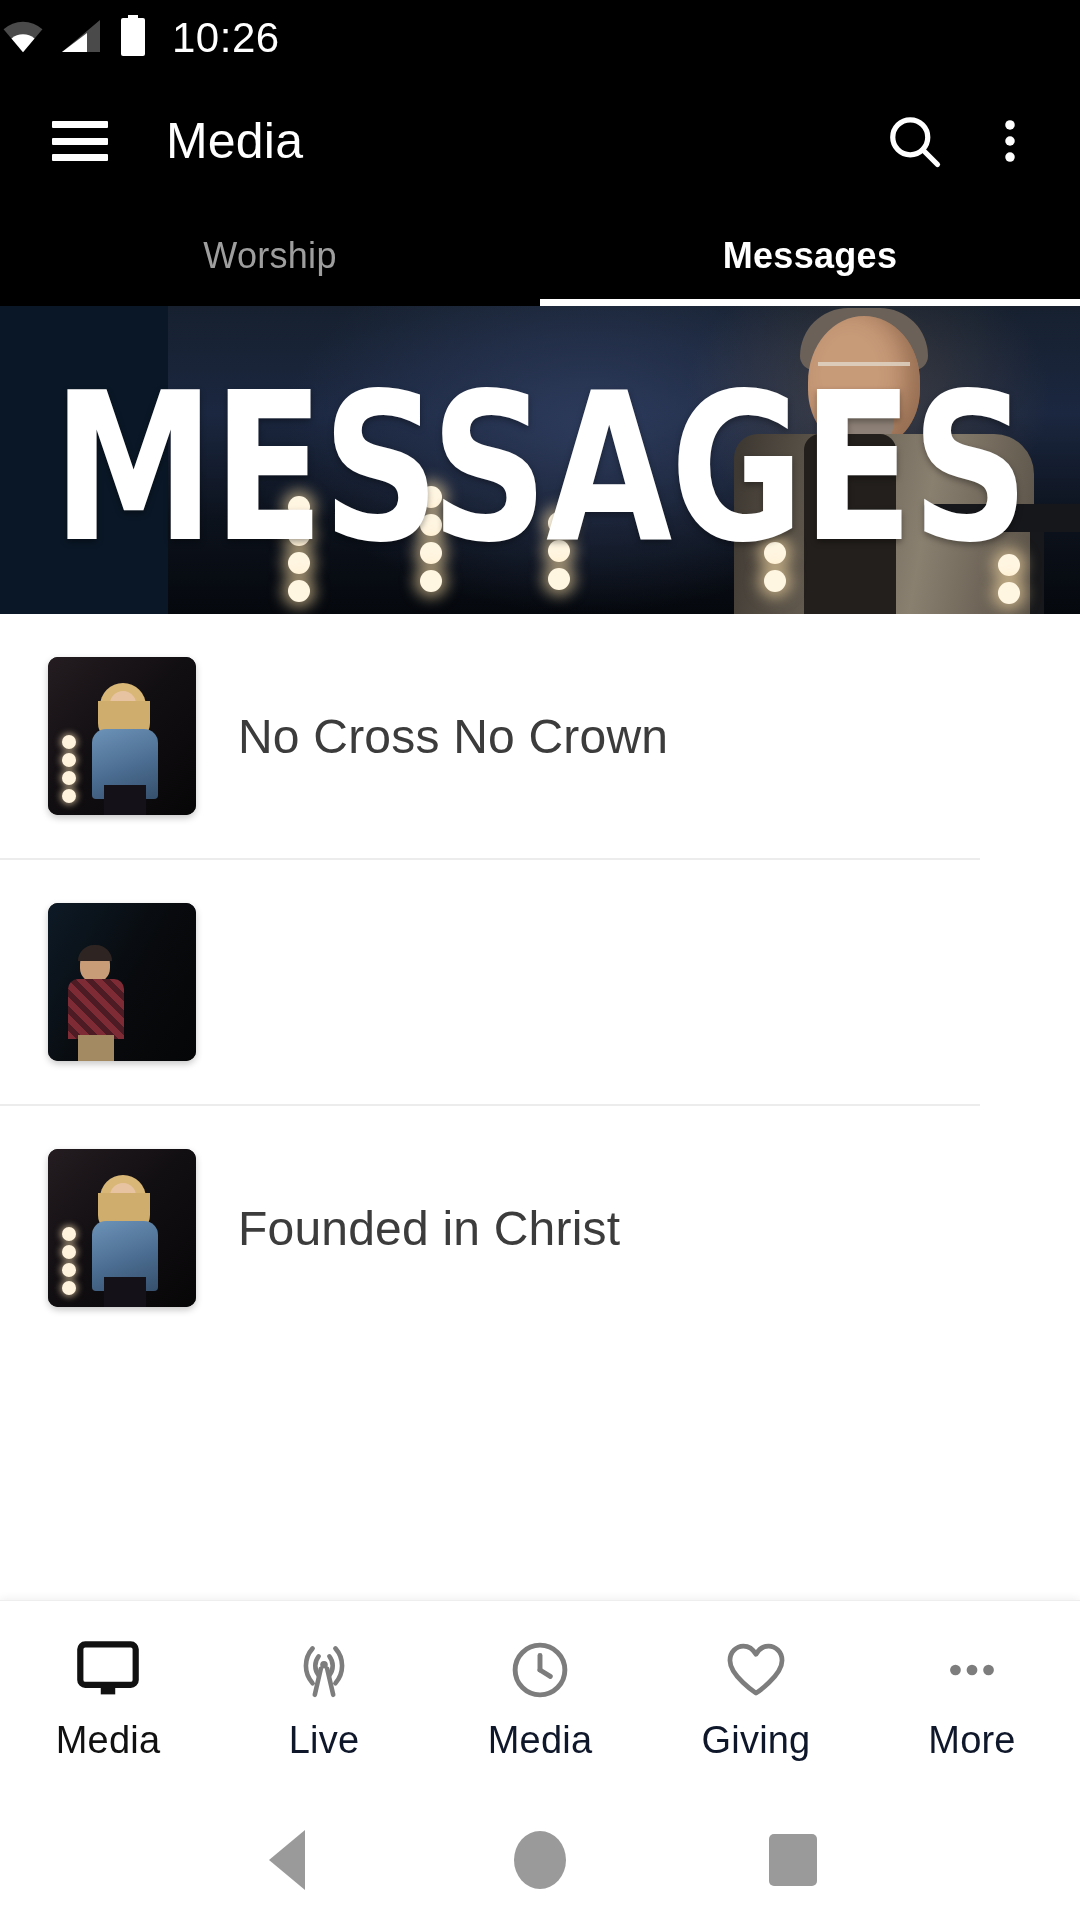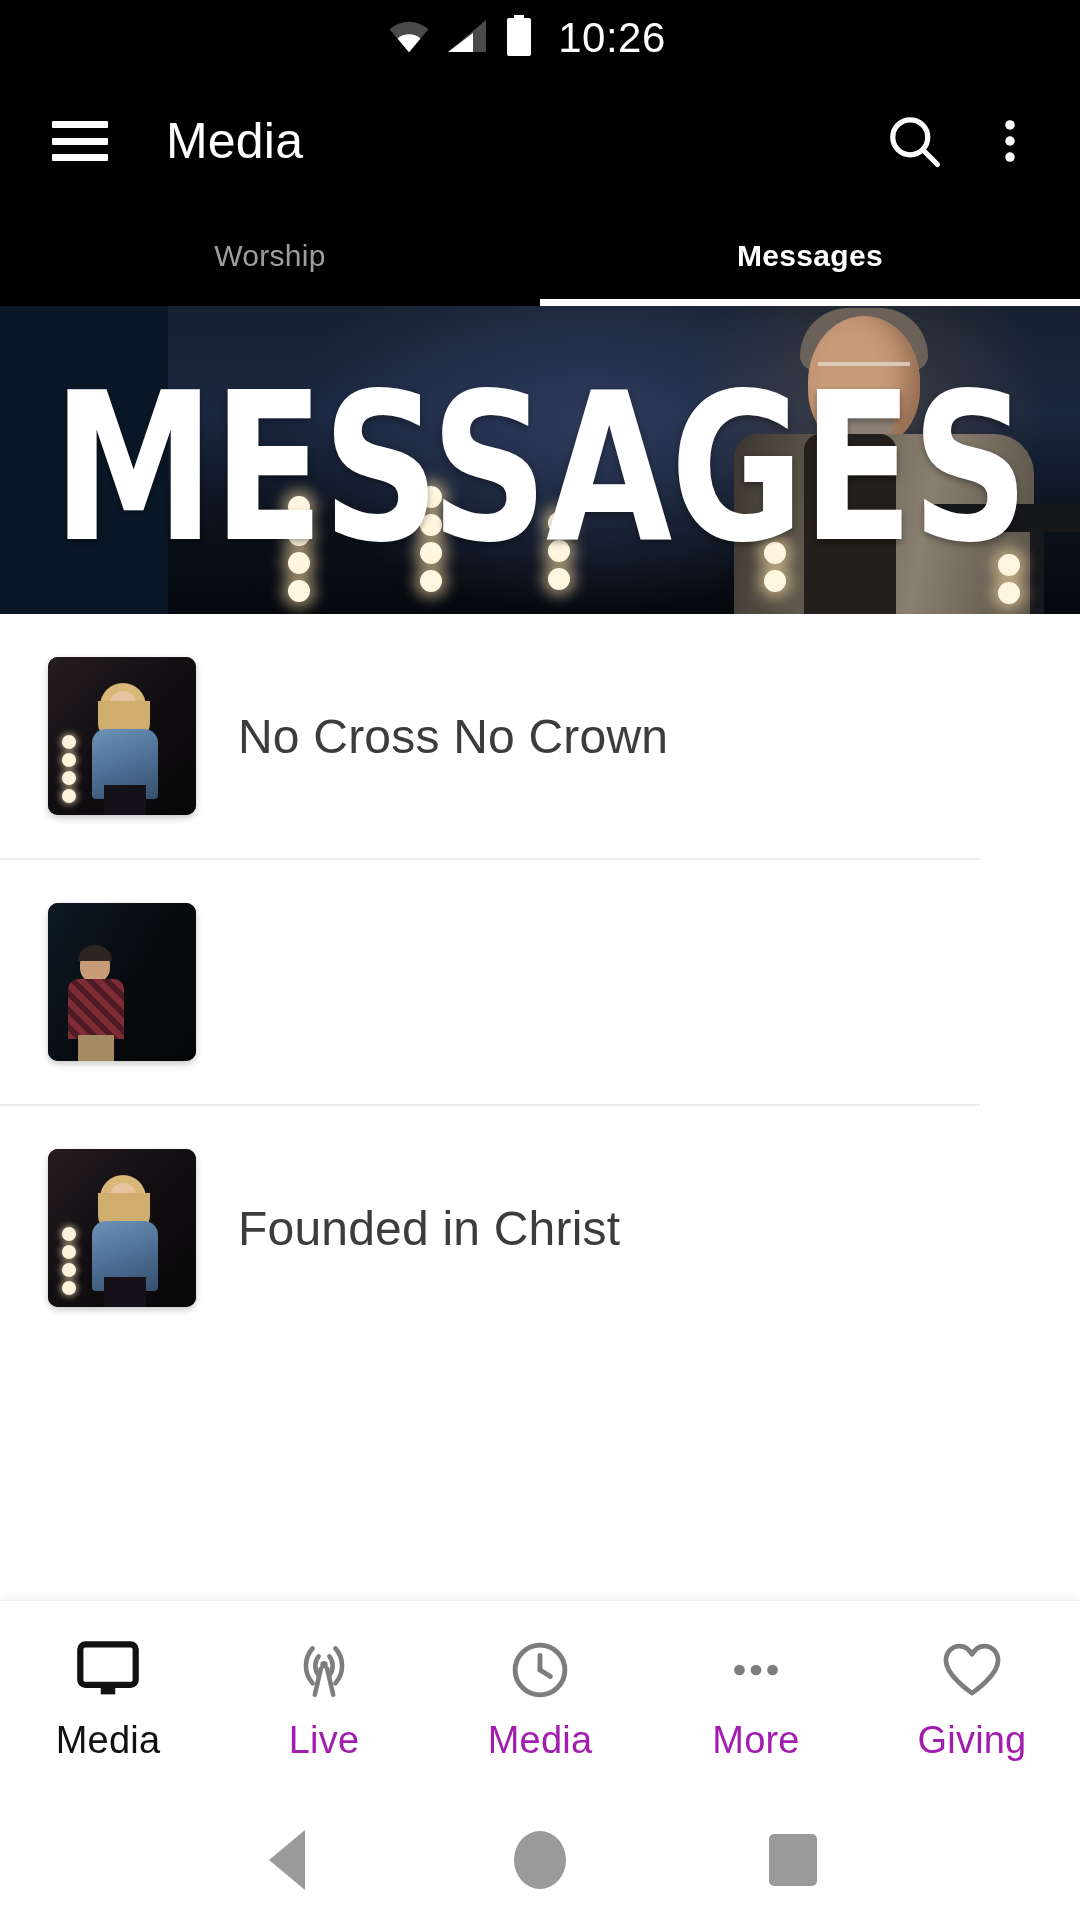"10:26" .statusbar { justify-content: center -> flex-start }
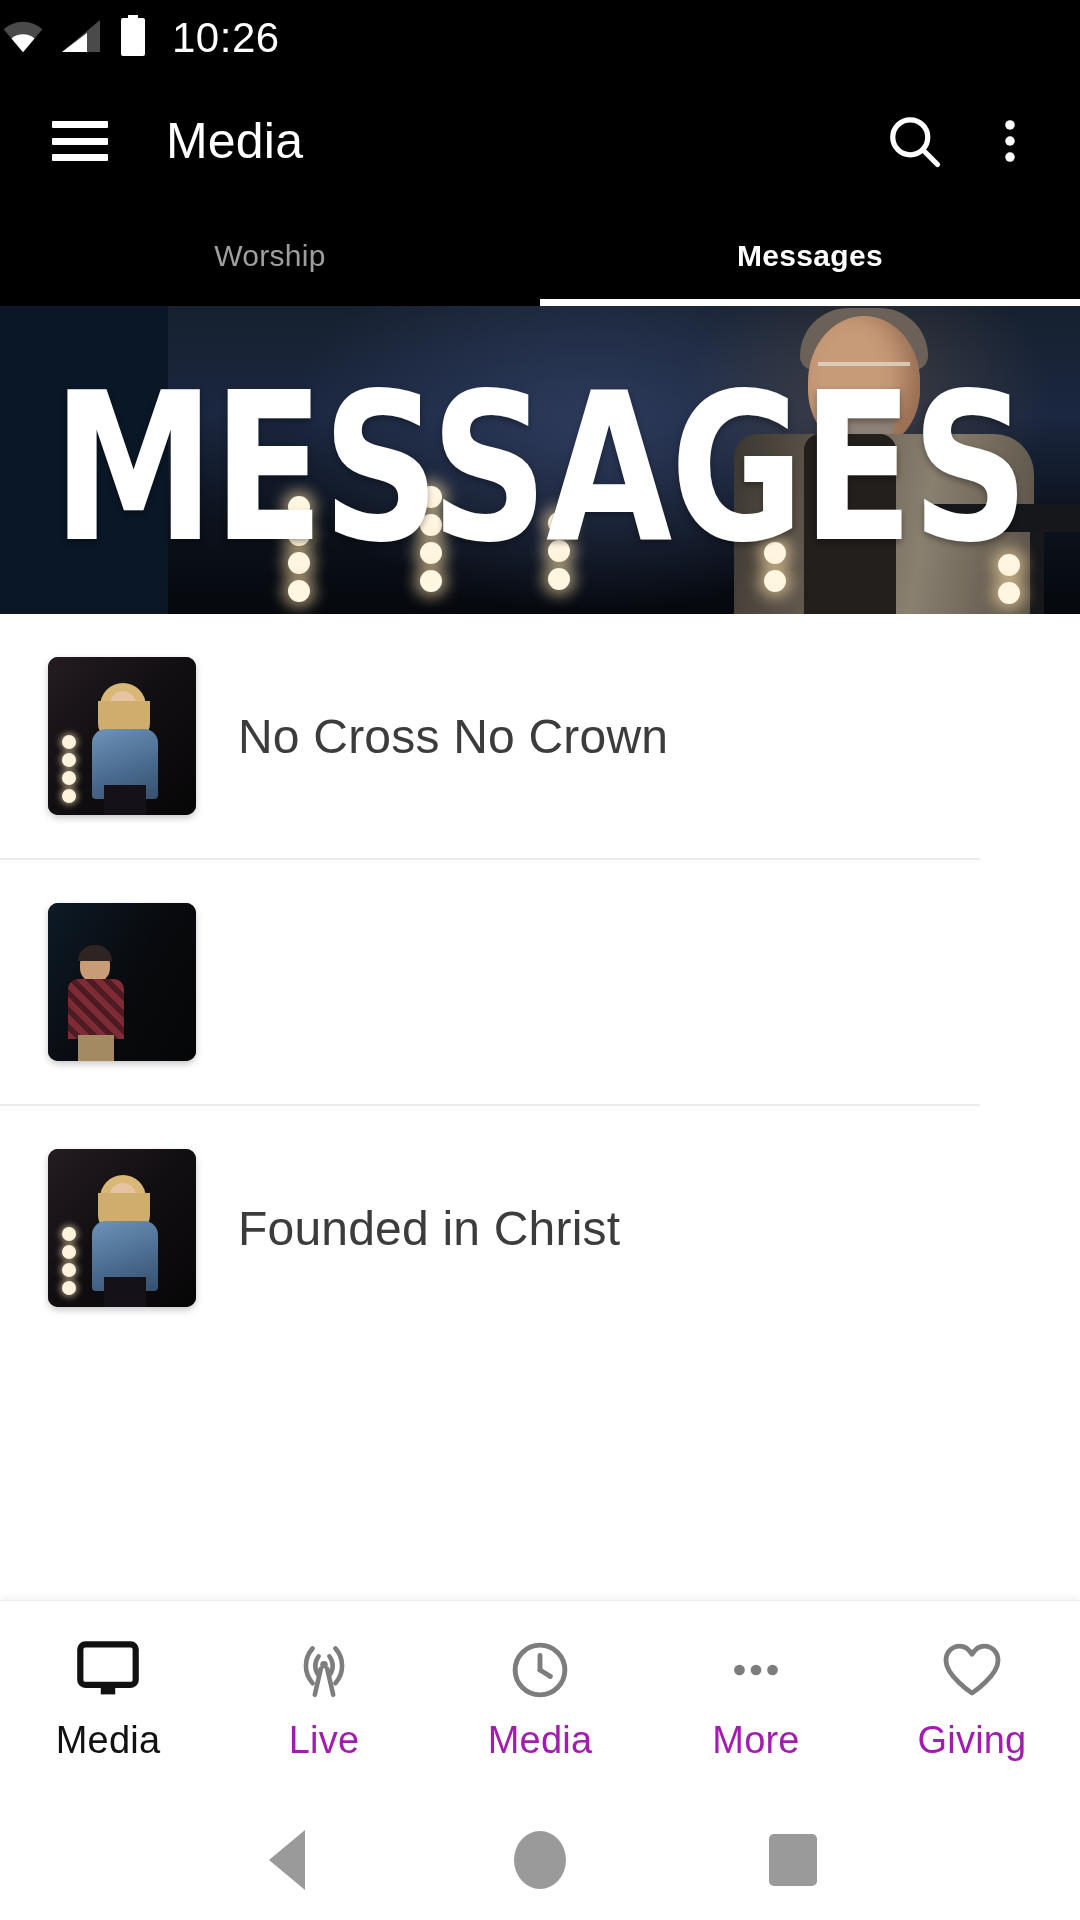"Worship" .tab-label { font-size: 30px -> 36px }
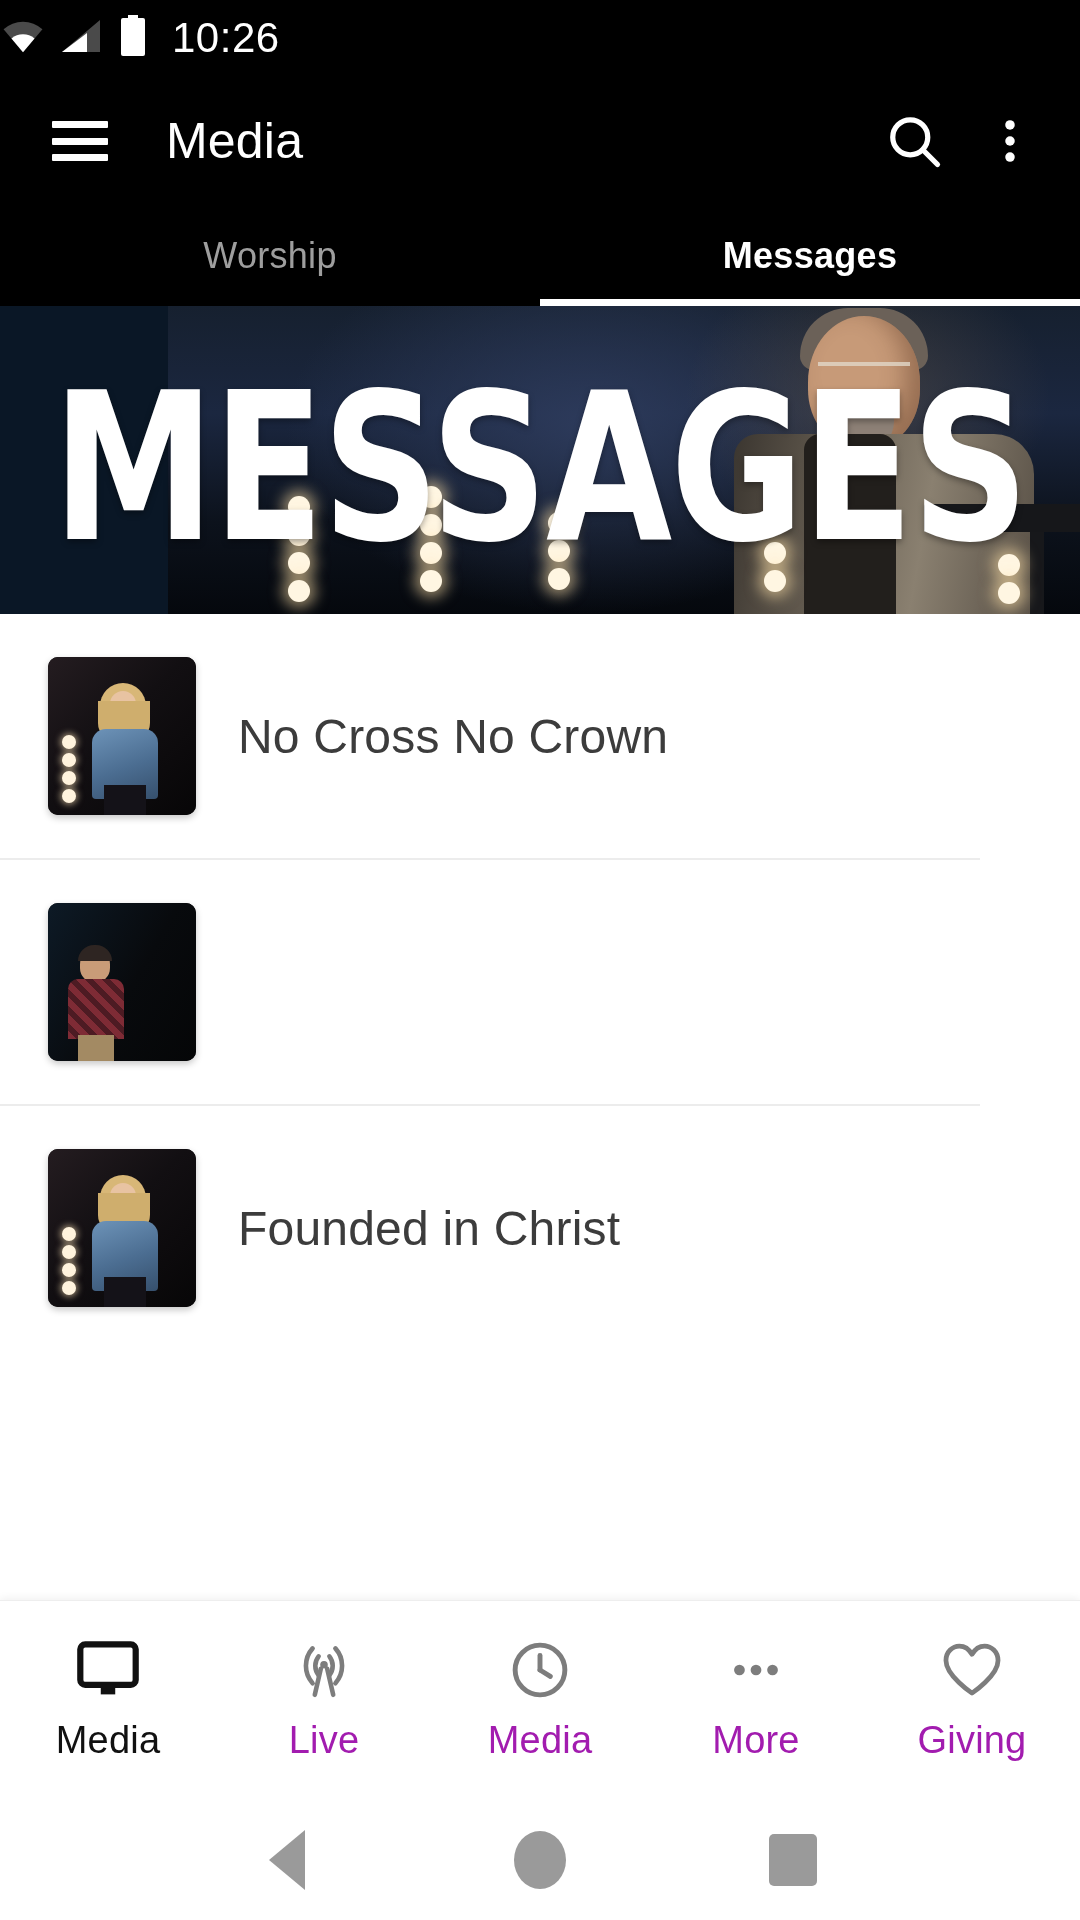"Live" .navitem.inactive .nav-label { color: #a21caf -> #0f172a }
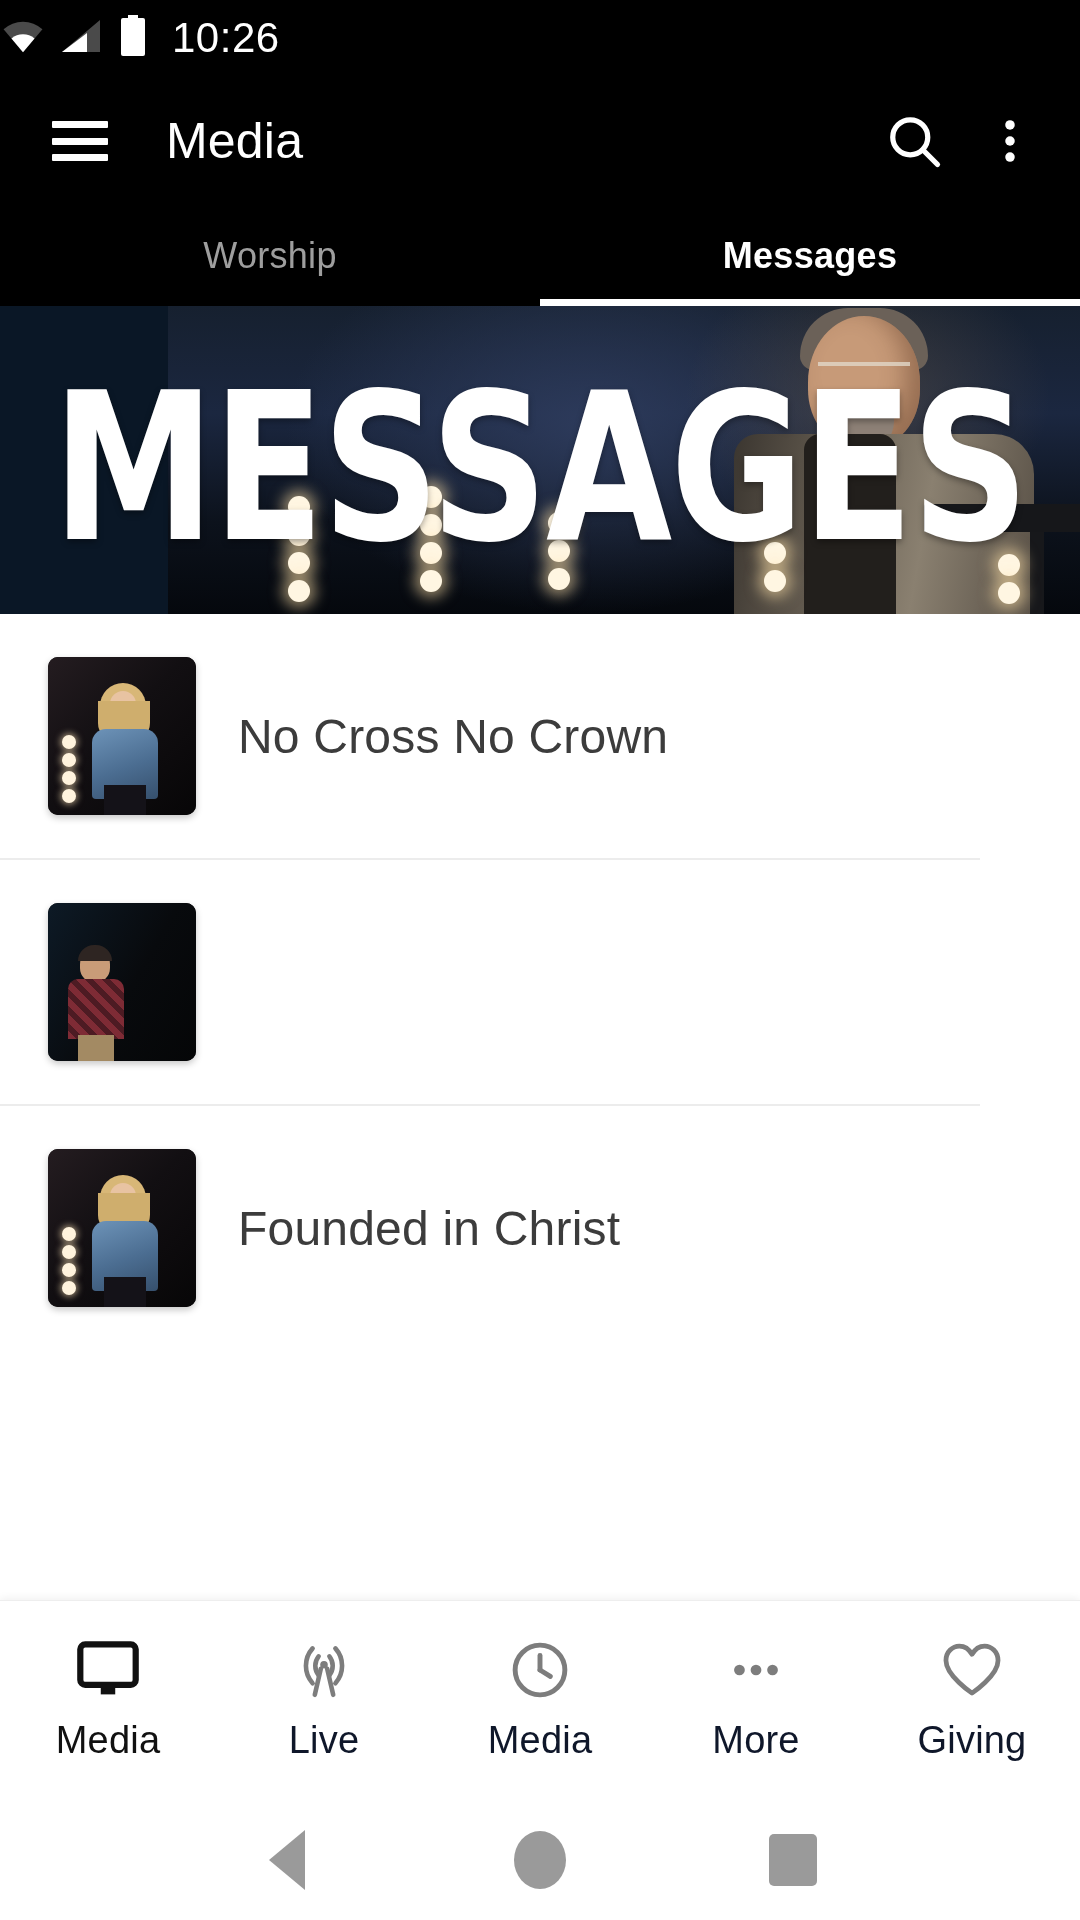"More" div.navitem { order: before "Giving" -> after "Giving" }
